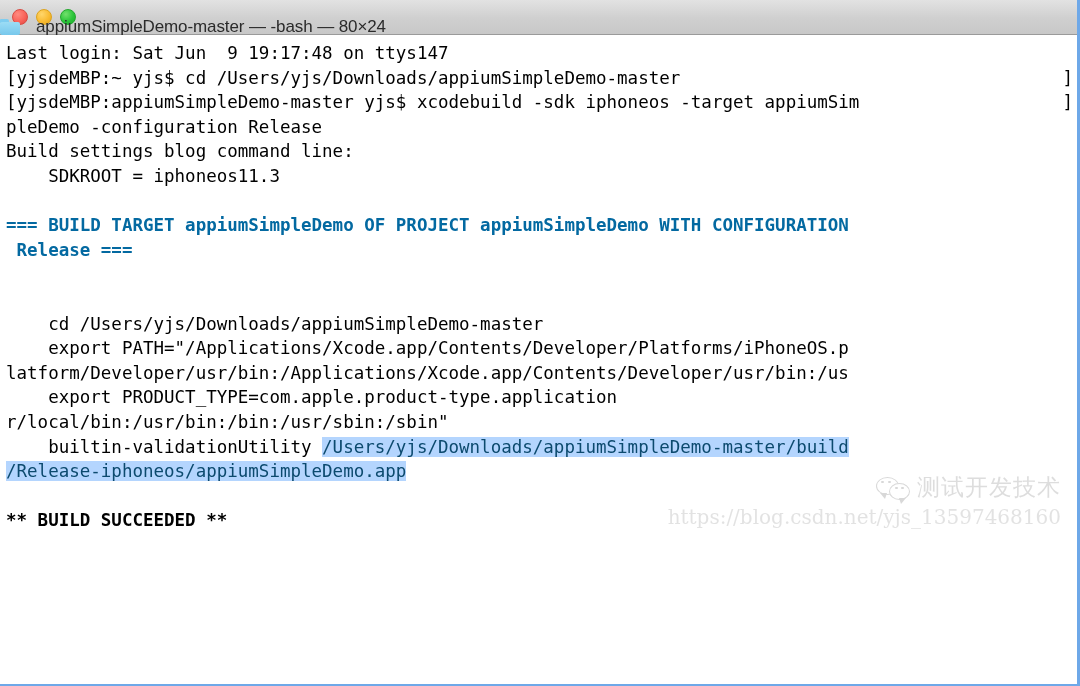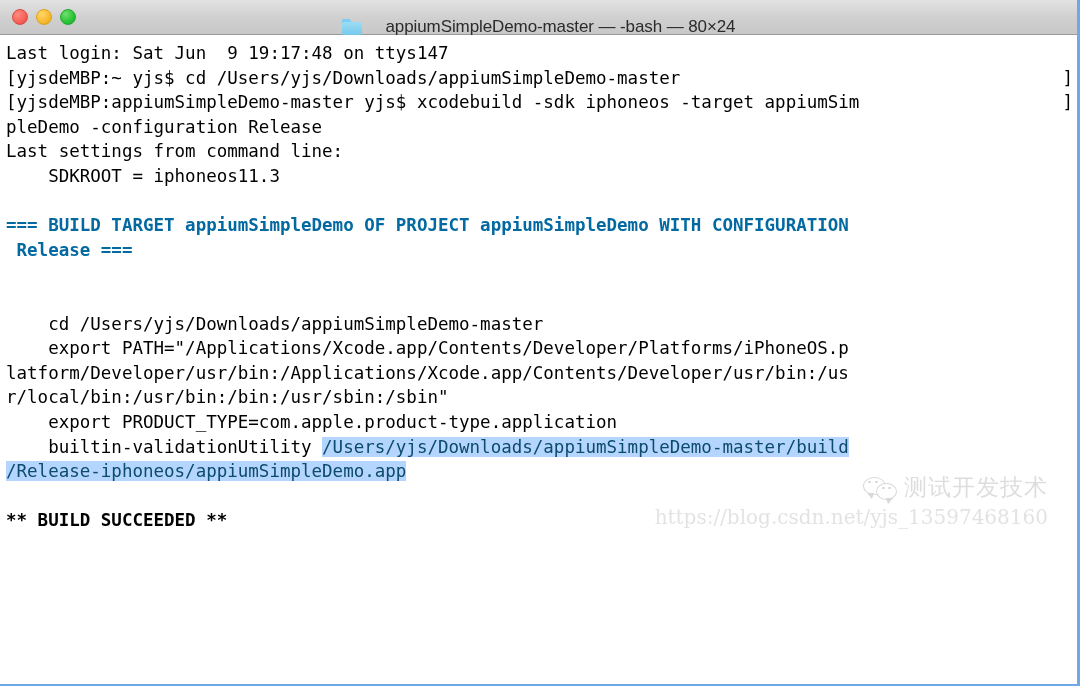"appiumSimpleDemo-master — -bash — 80×24" #title-block { gap: 24px -> 16px; justify-content: center -> flex-start }
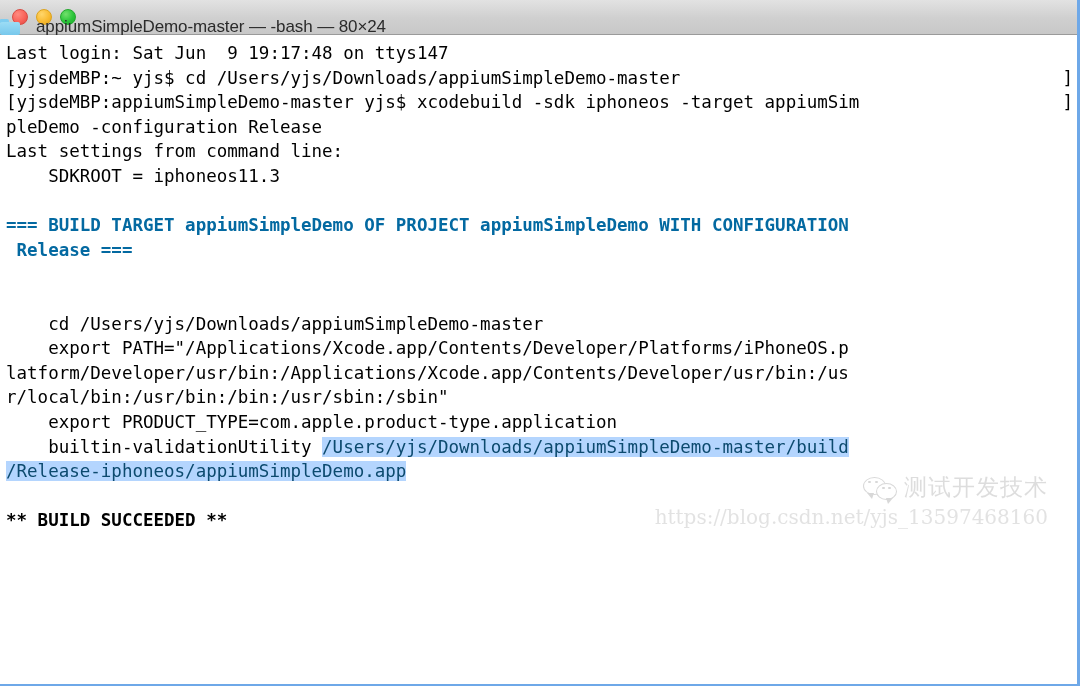"Last settings from command line:" span { text: Last settings from -> Build settings blog }
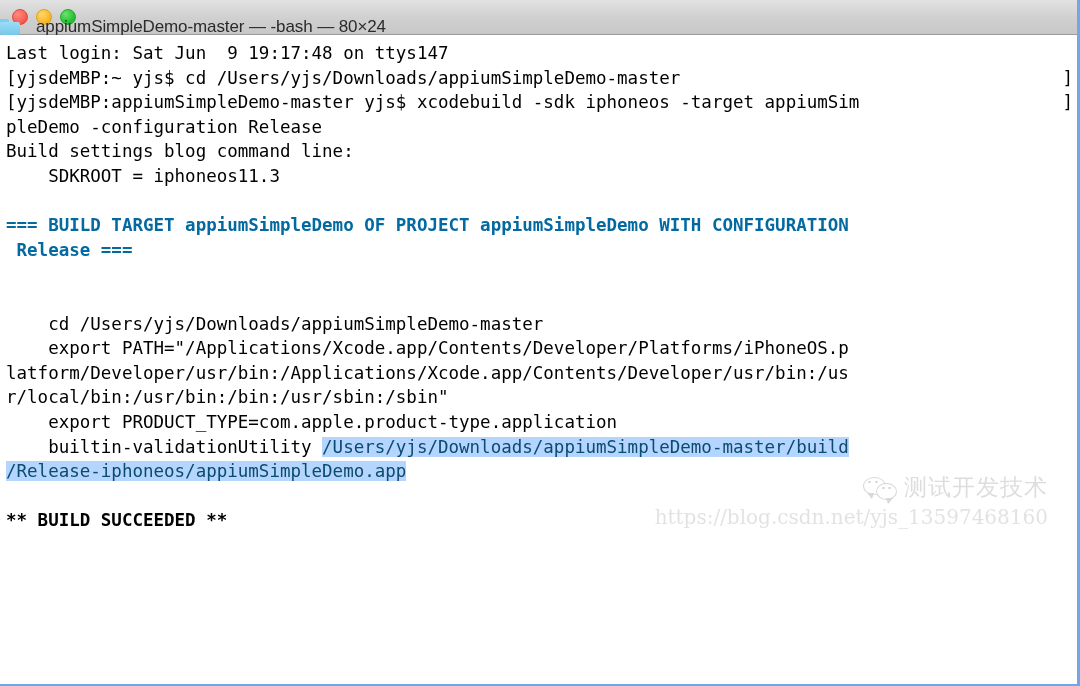"r/local/bin:/usr/bin:/bin:/usr/sbin:/sbi" div.line { order: before "export PRODUCT_TYPE=com.apple.product-type.application" -> after "export PRODUCT_TYPE=com.apple.product-type.application" }
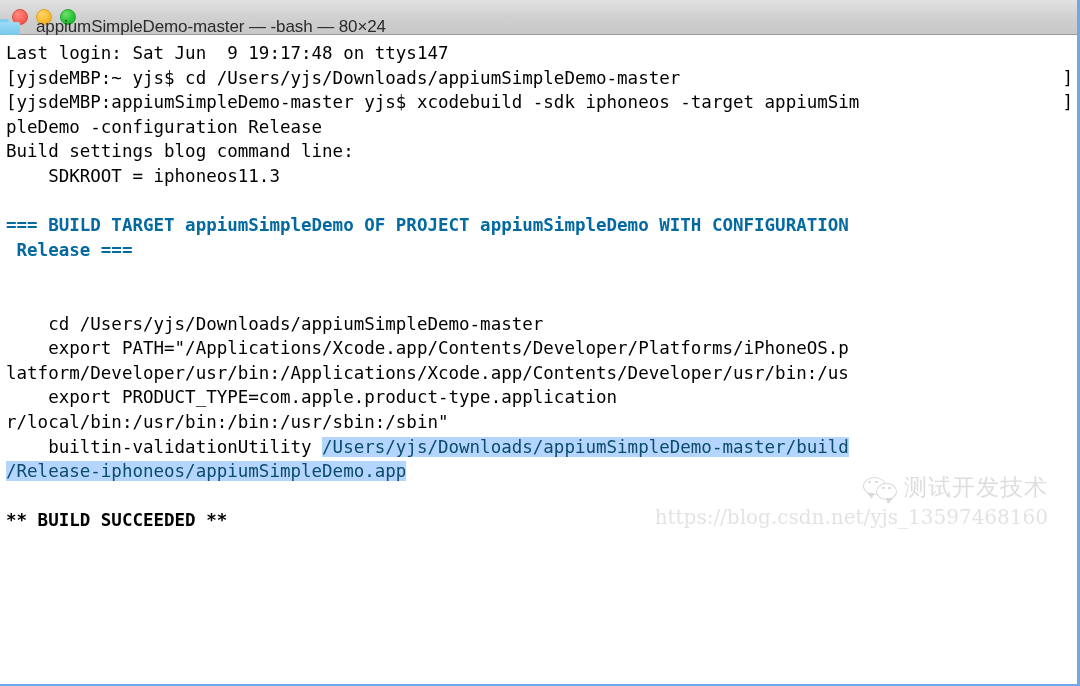"测试开发技术" #watermark { right: 29px -> 16px }
